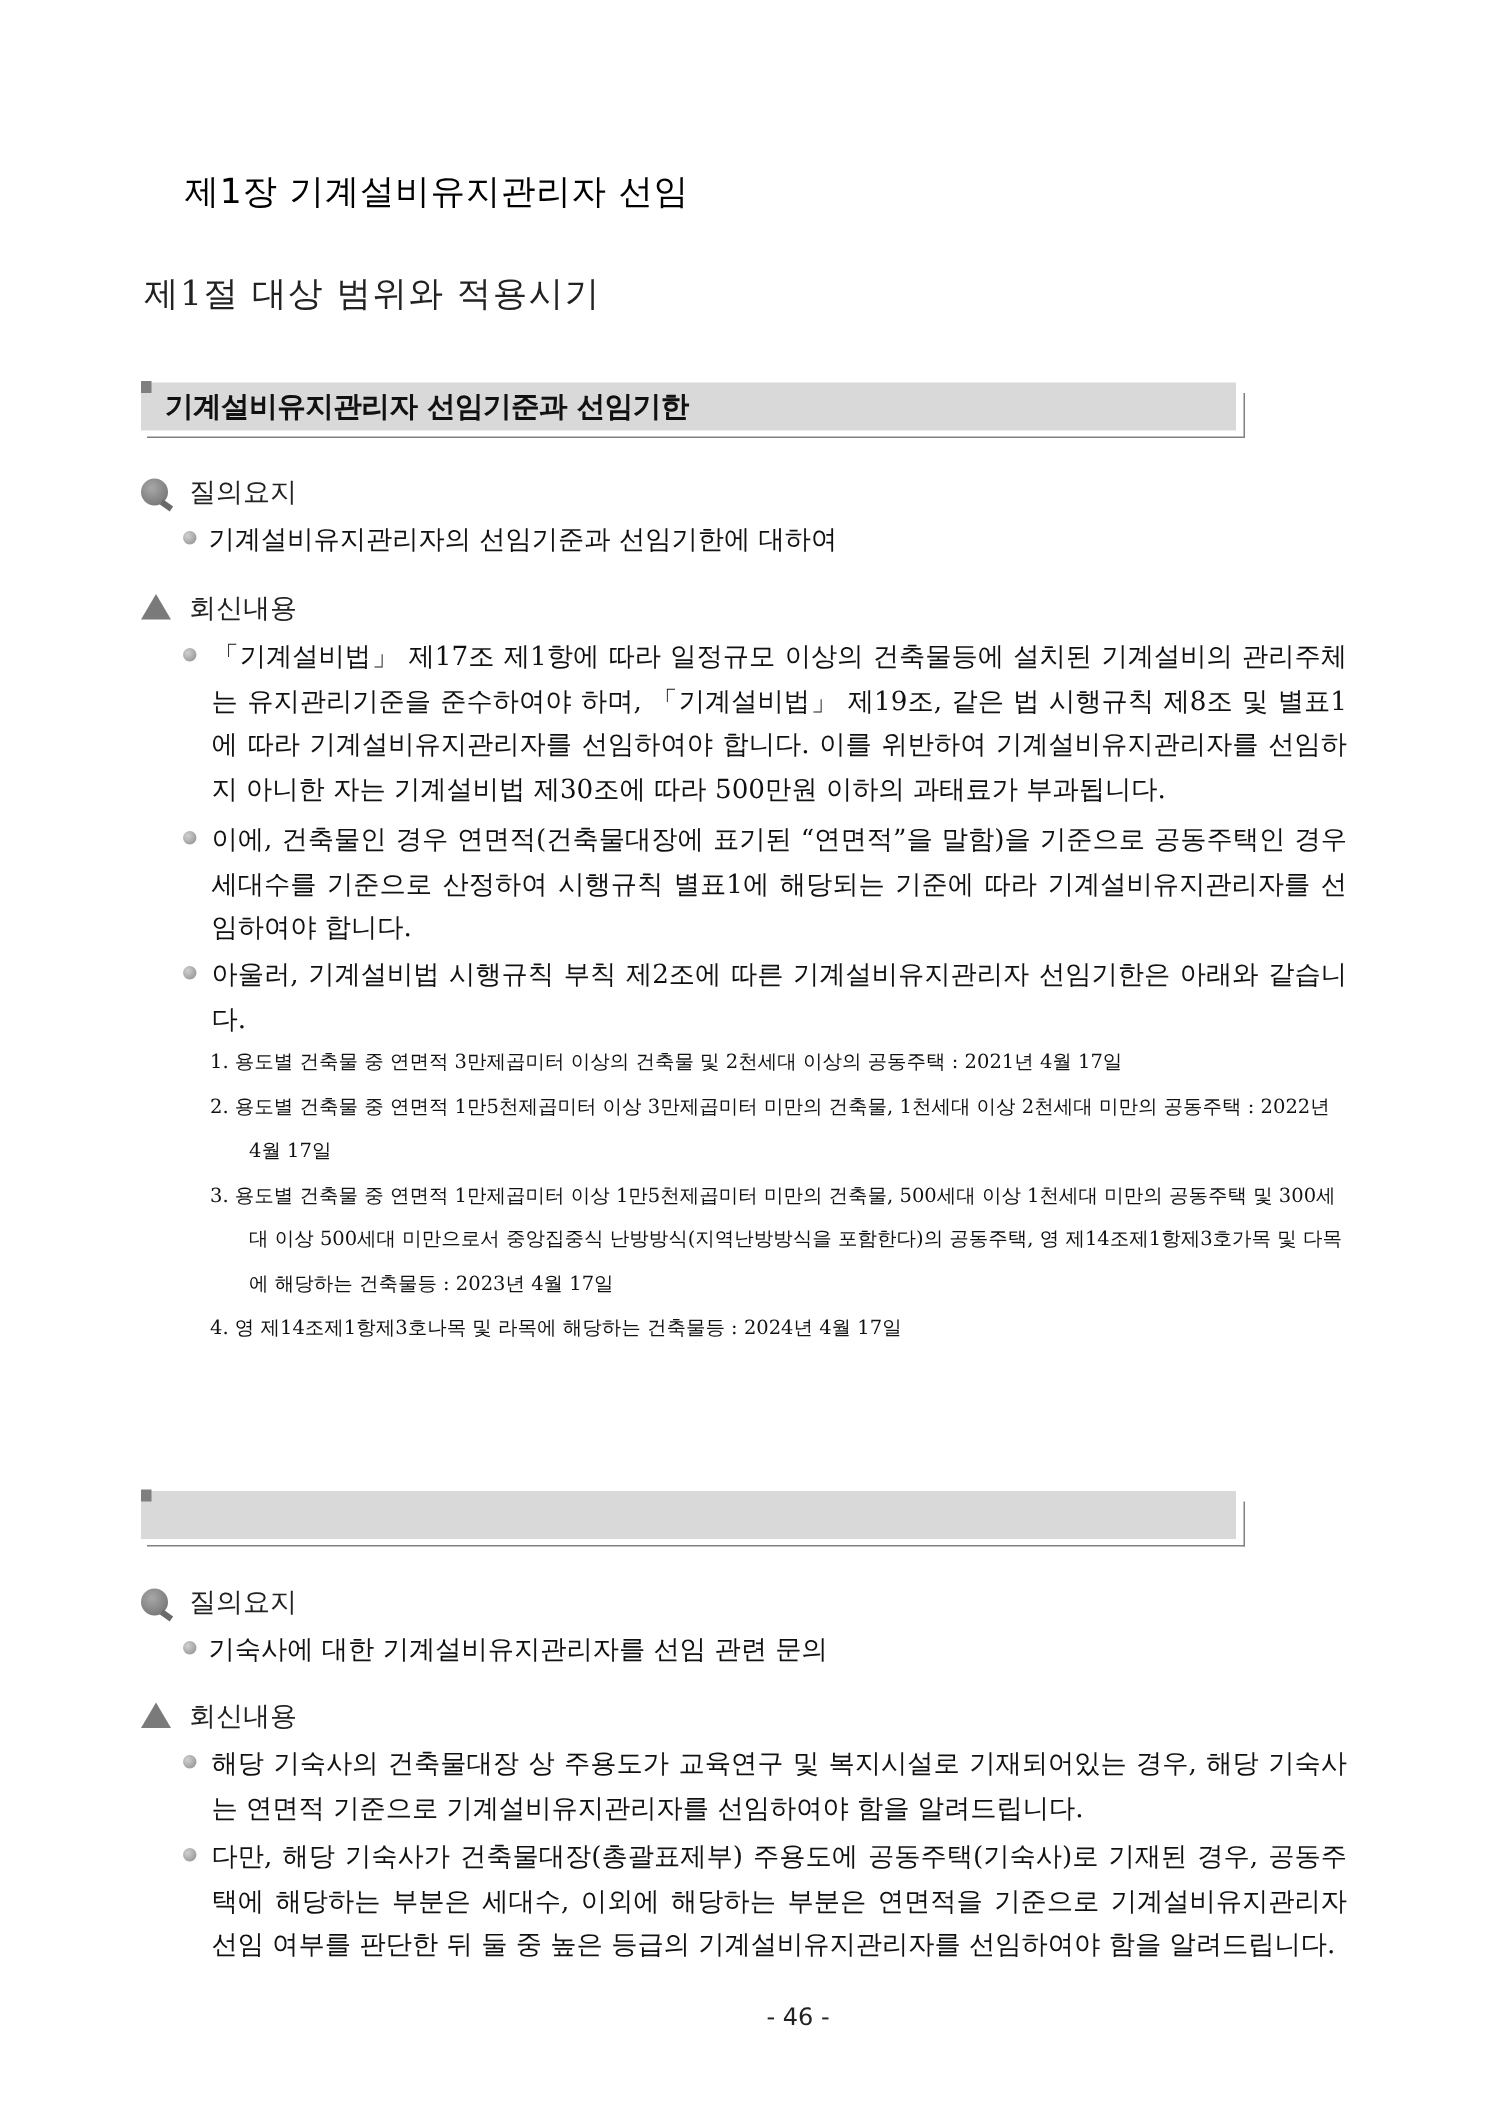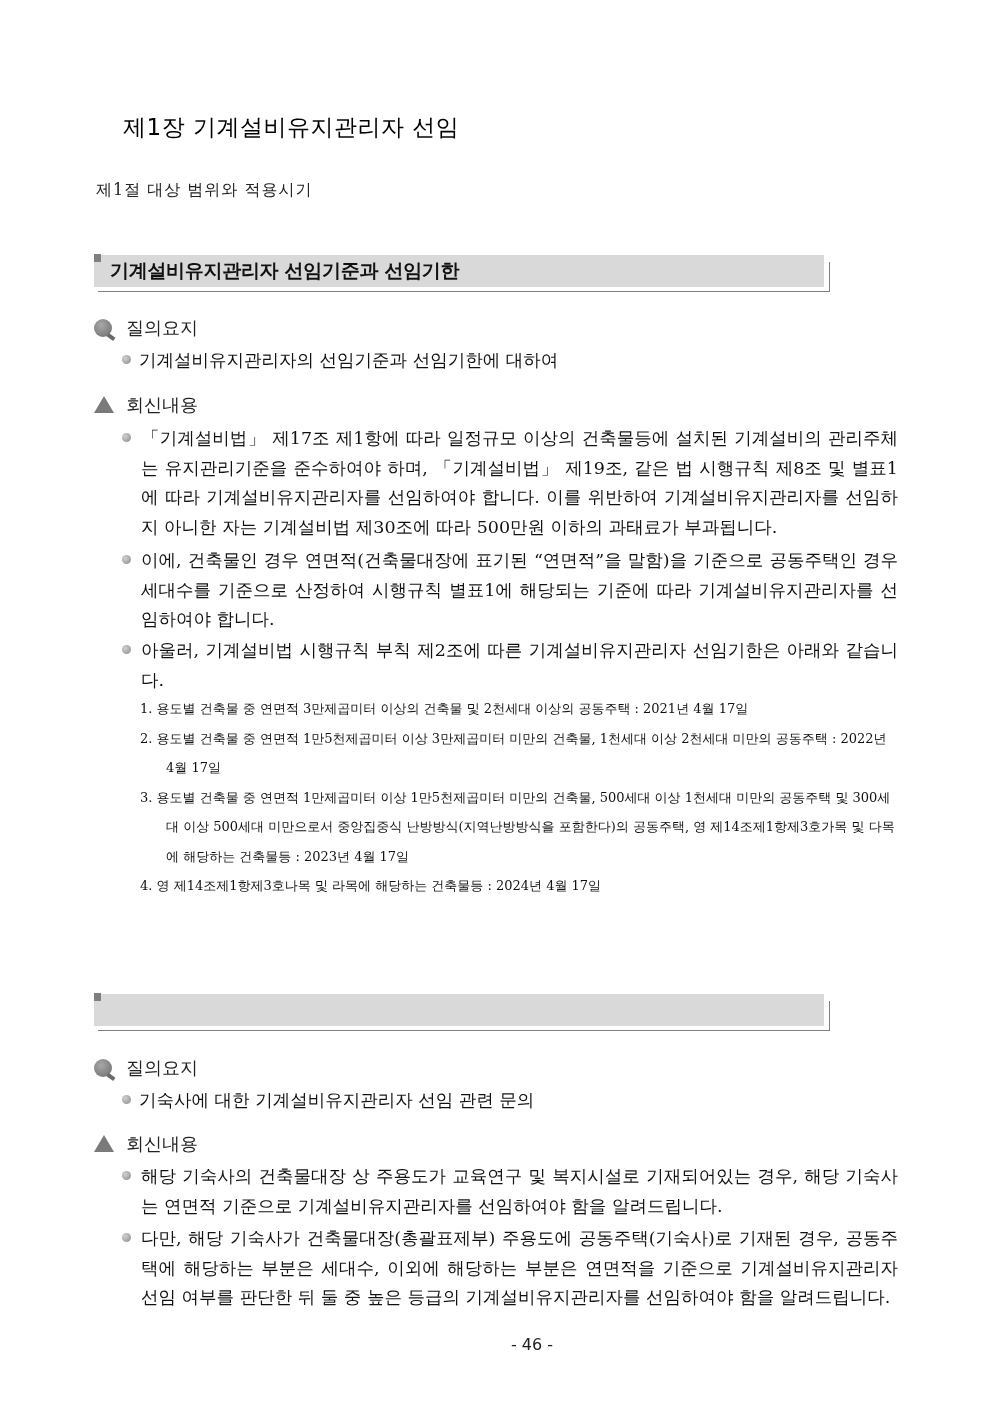"제1절 대상 범위와 적용시기" .section-title { font-size: 16px -> 23px }
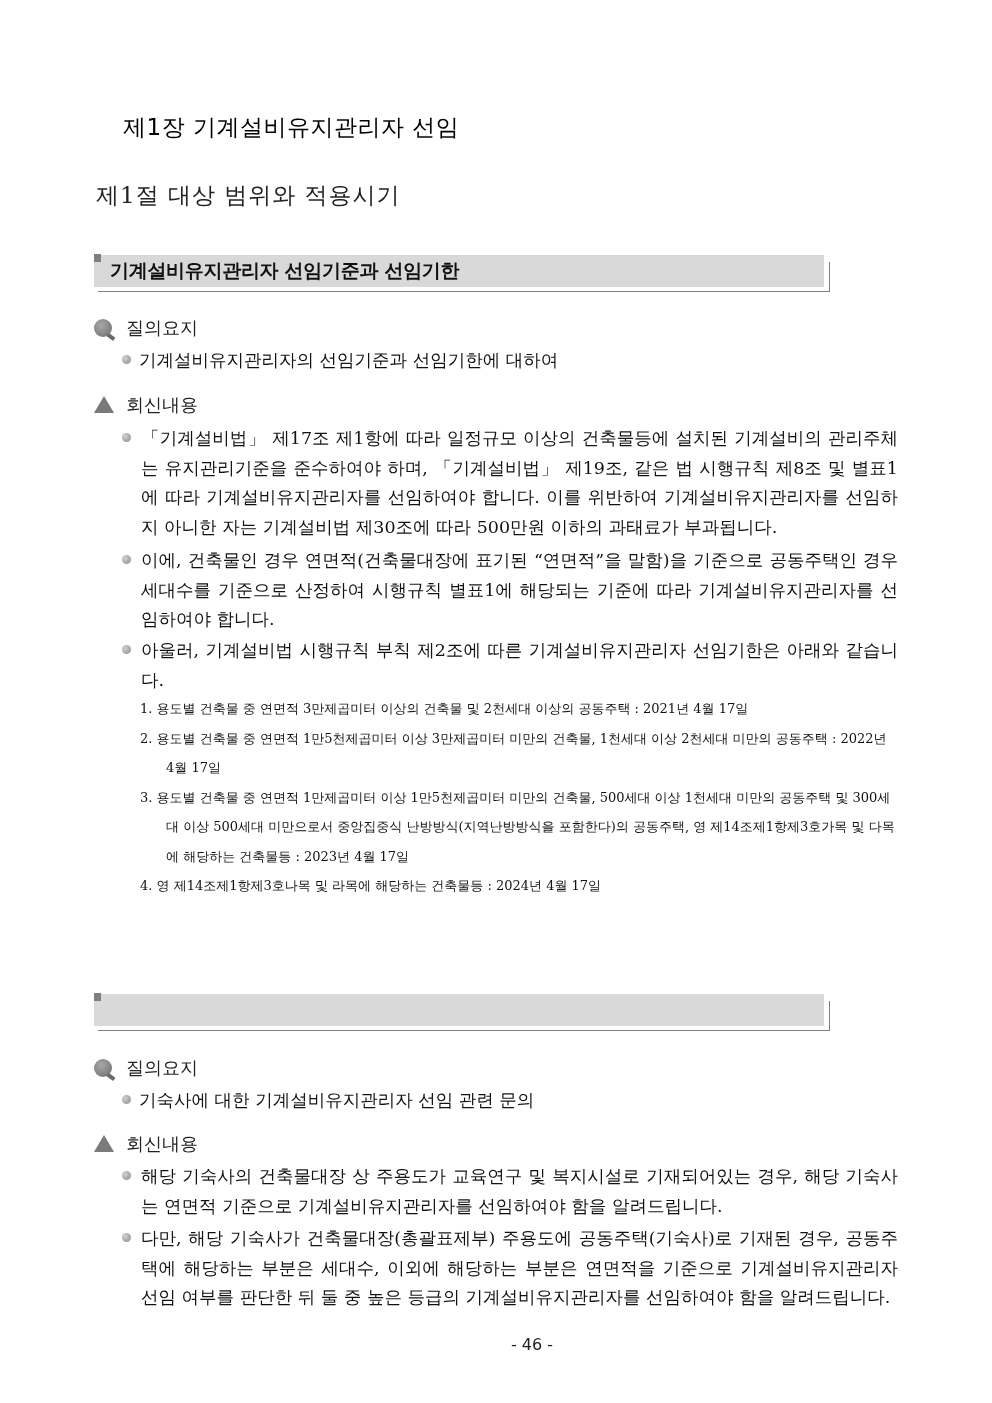"기숙사에 대한 기계설비유지관리자 선임 관련" span { text: 기계설비유지관리자 -> 기계설비유지관리자를 }
